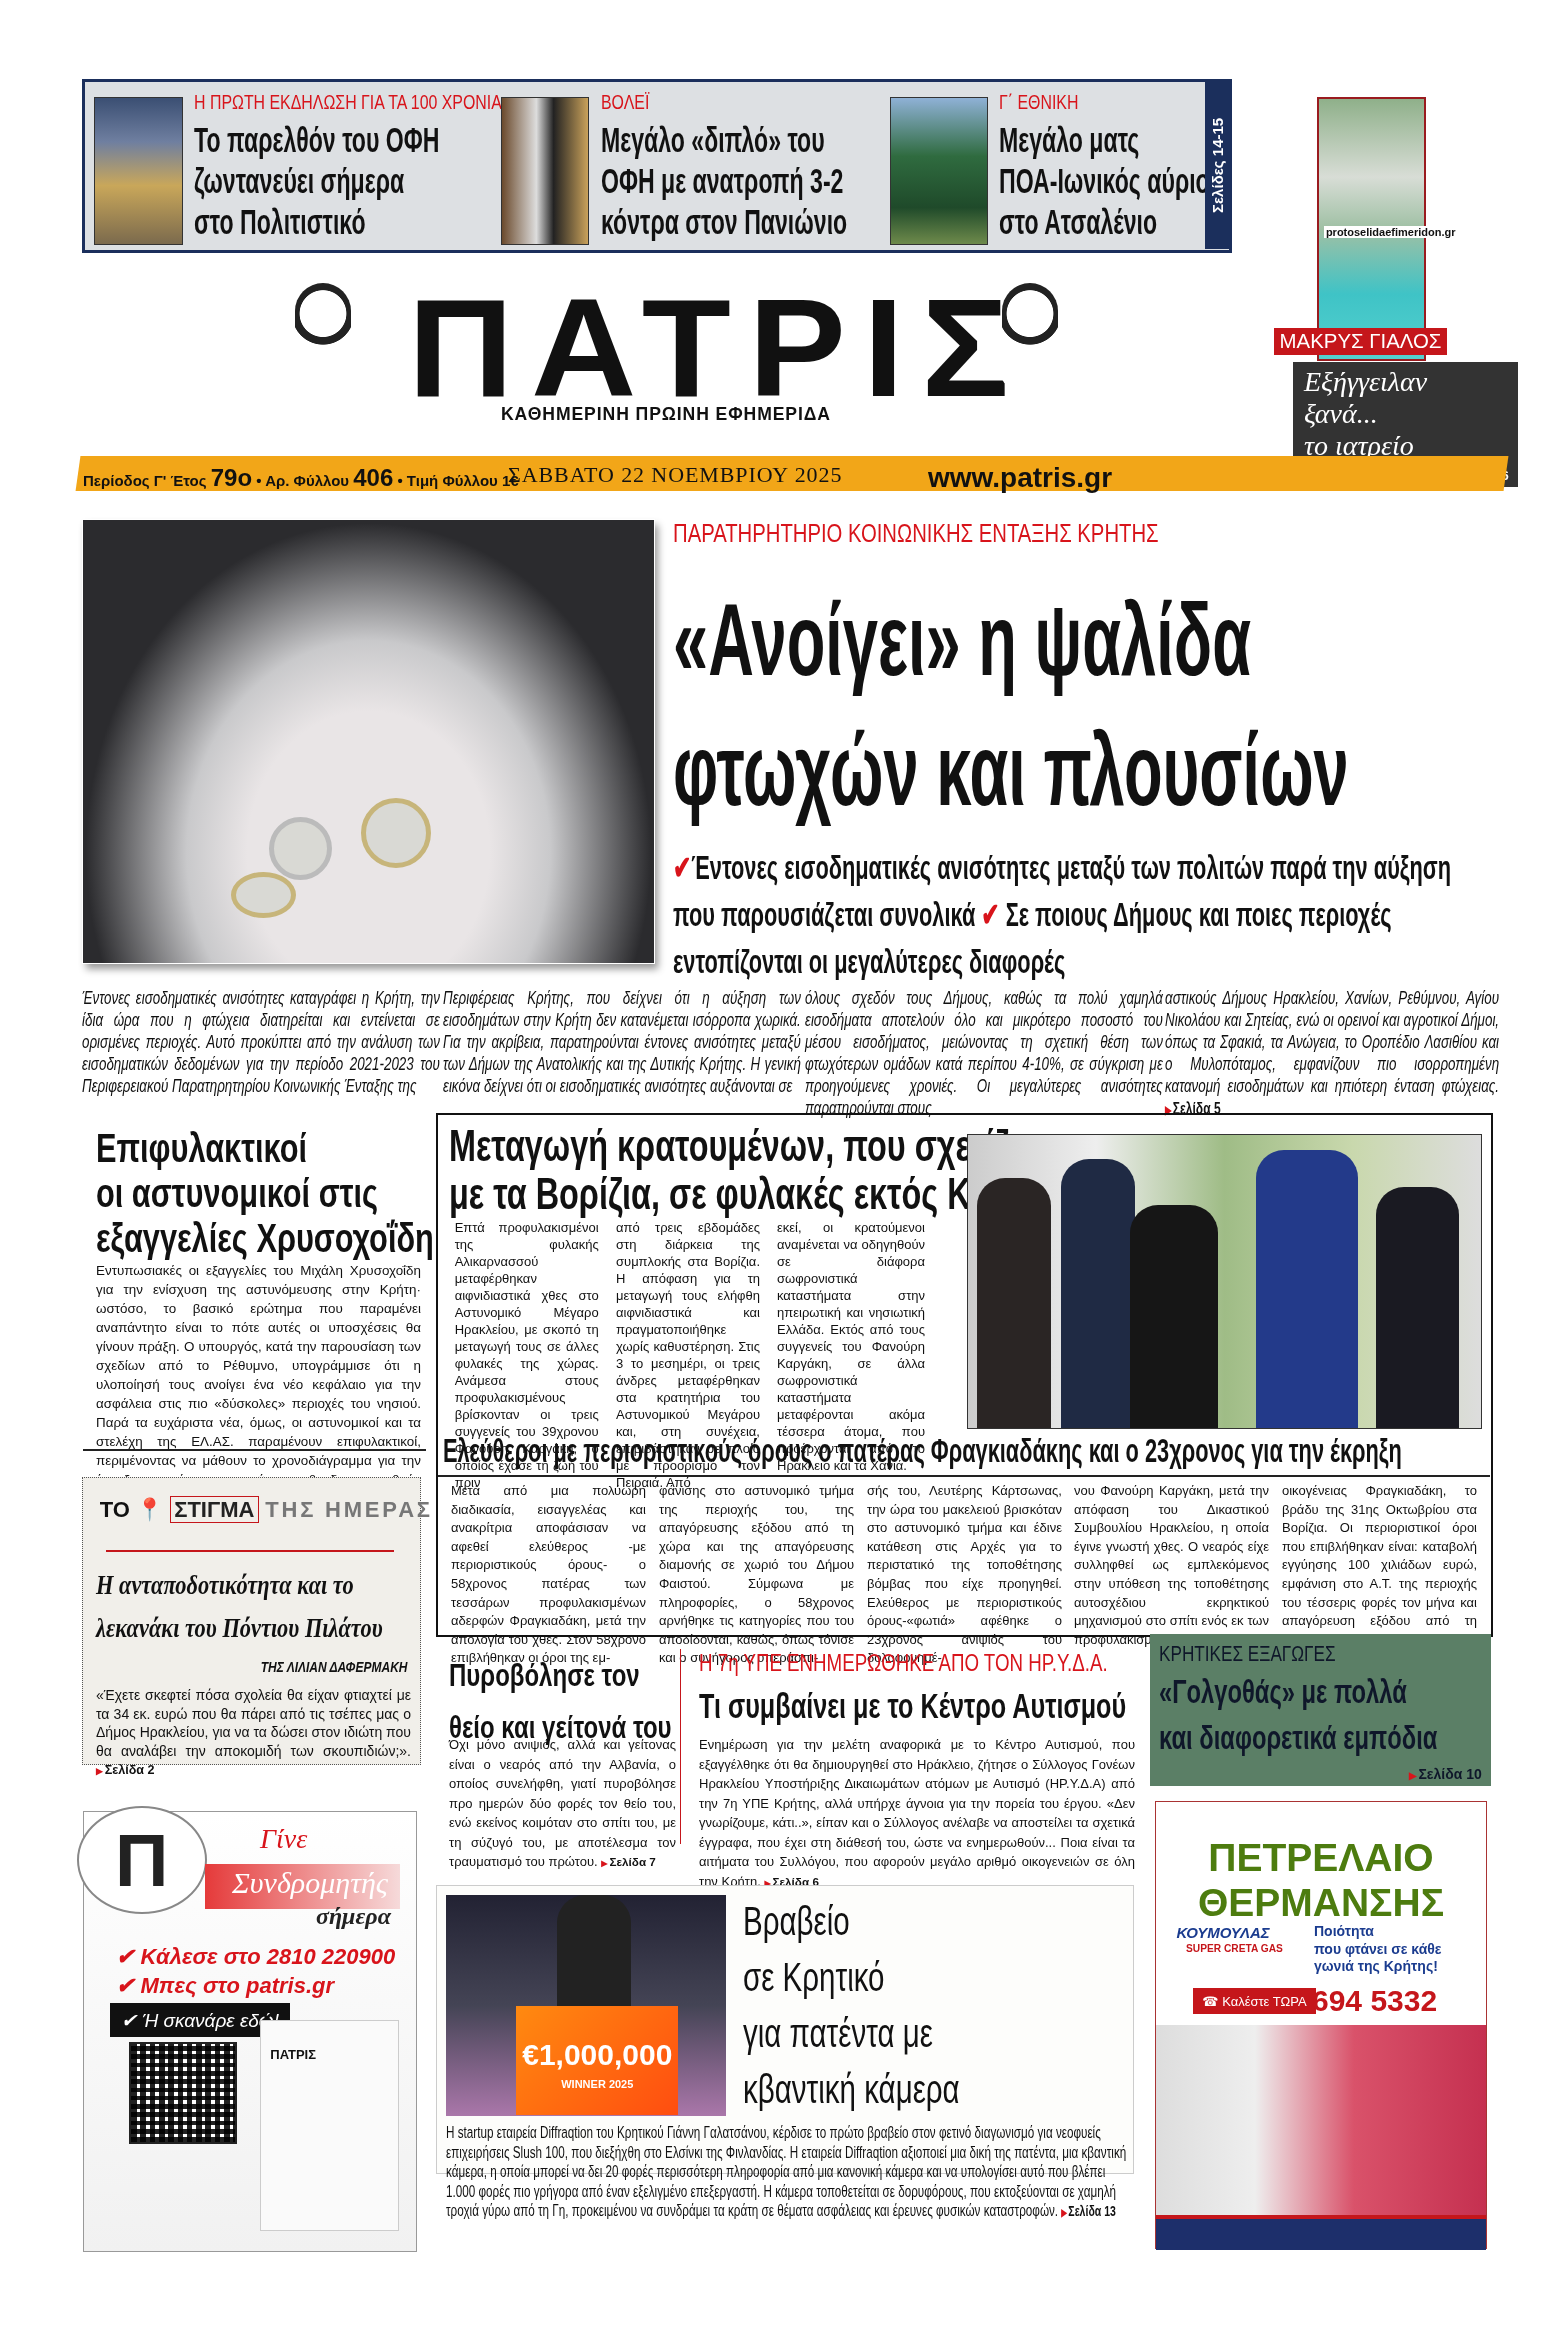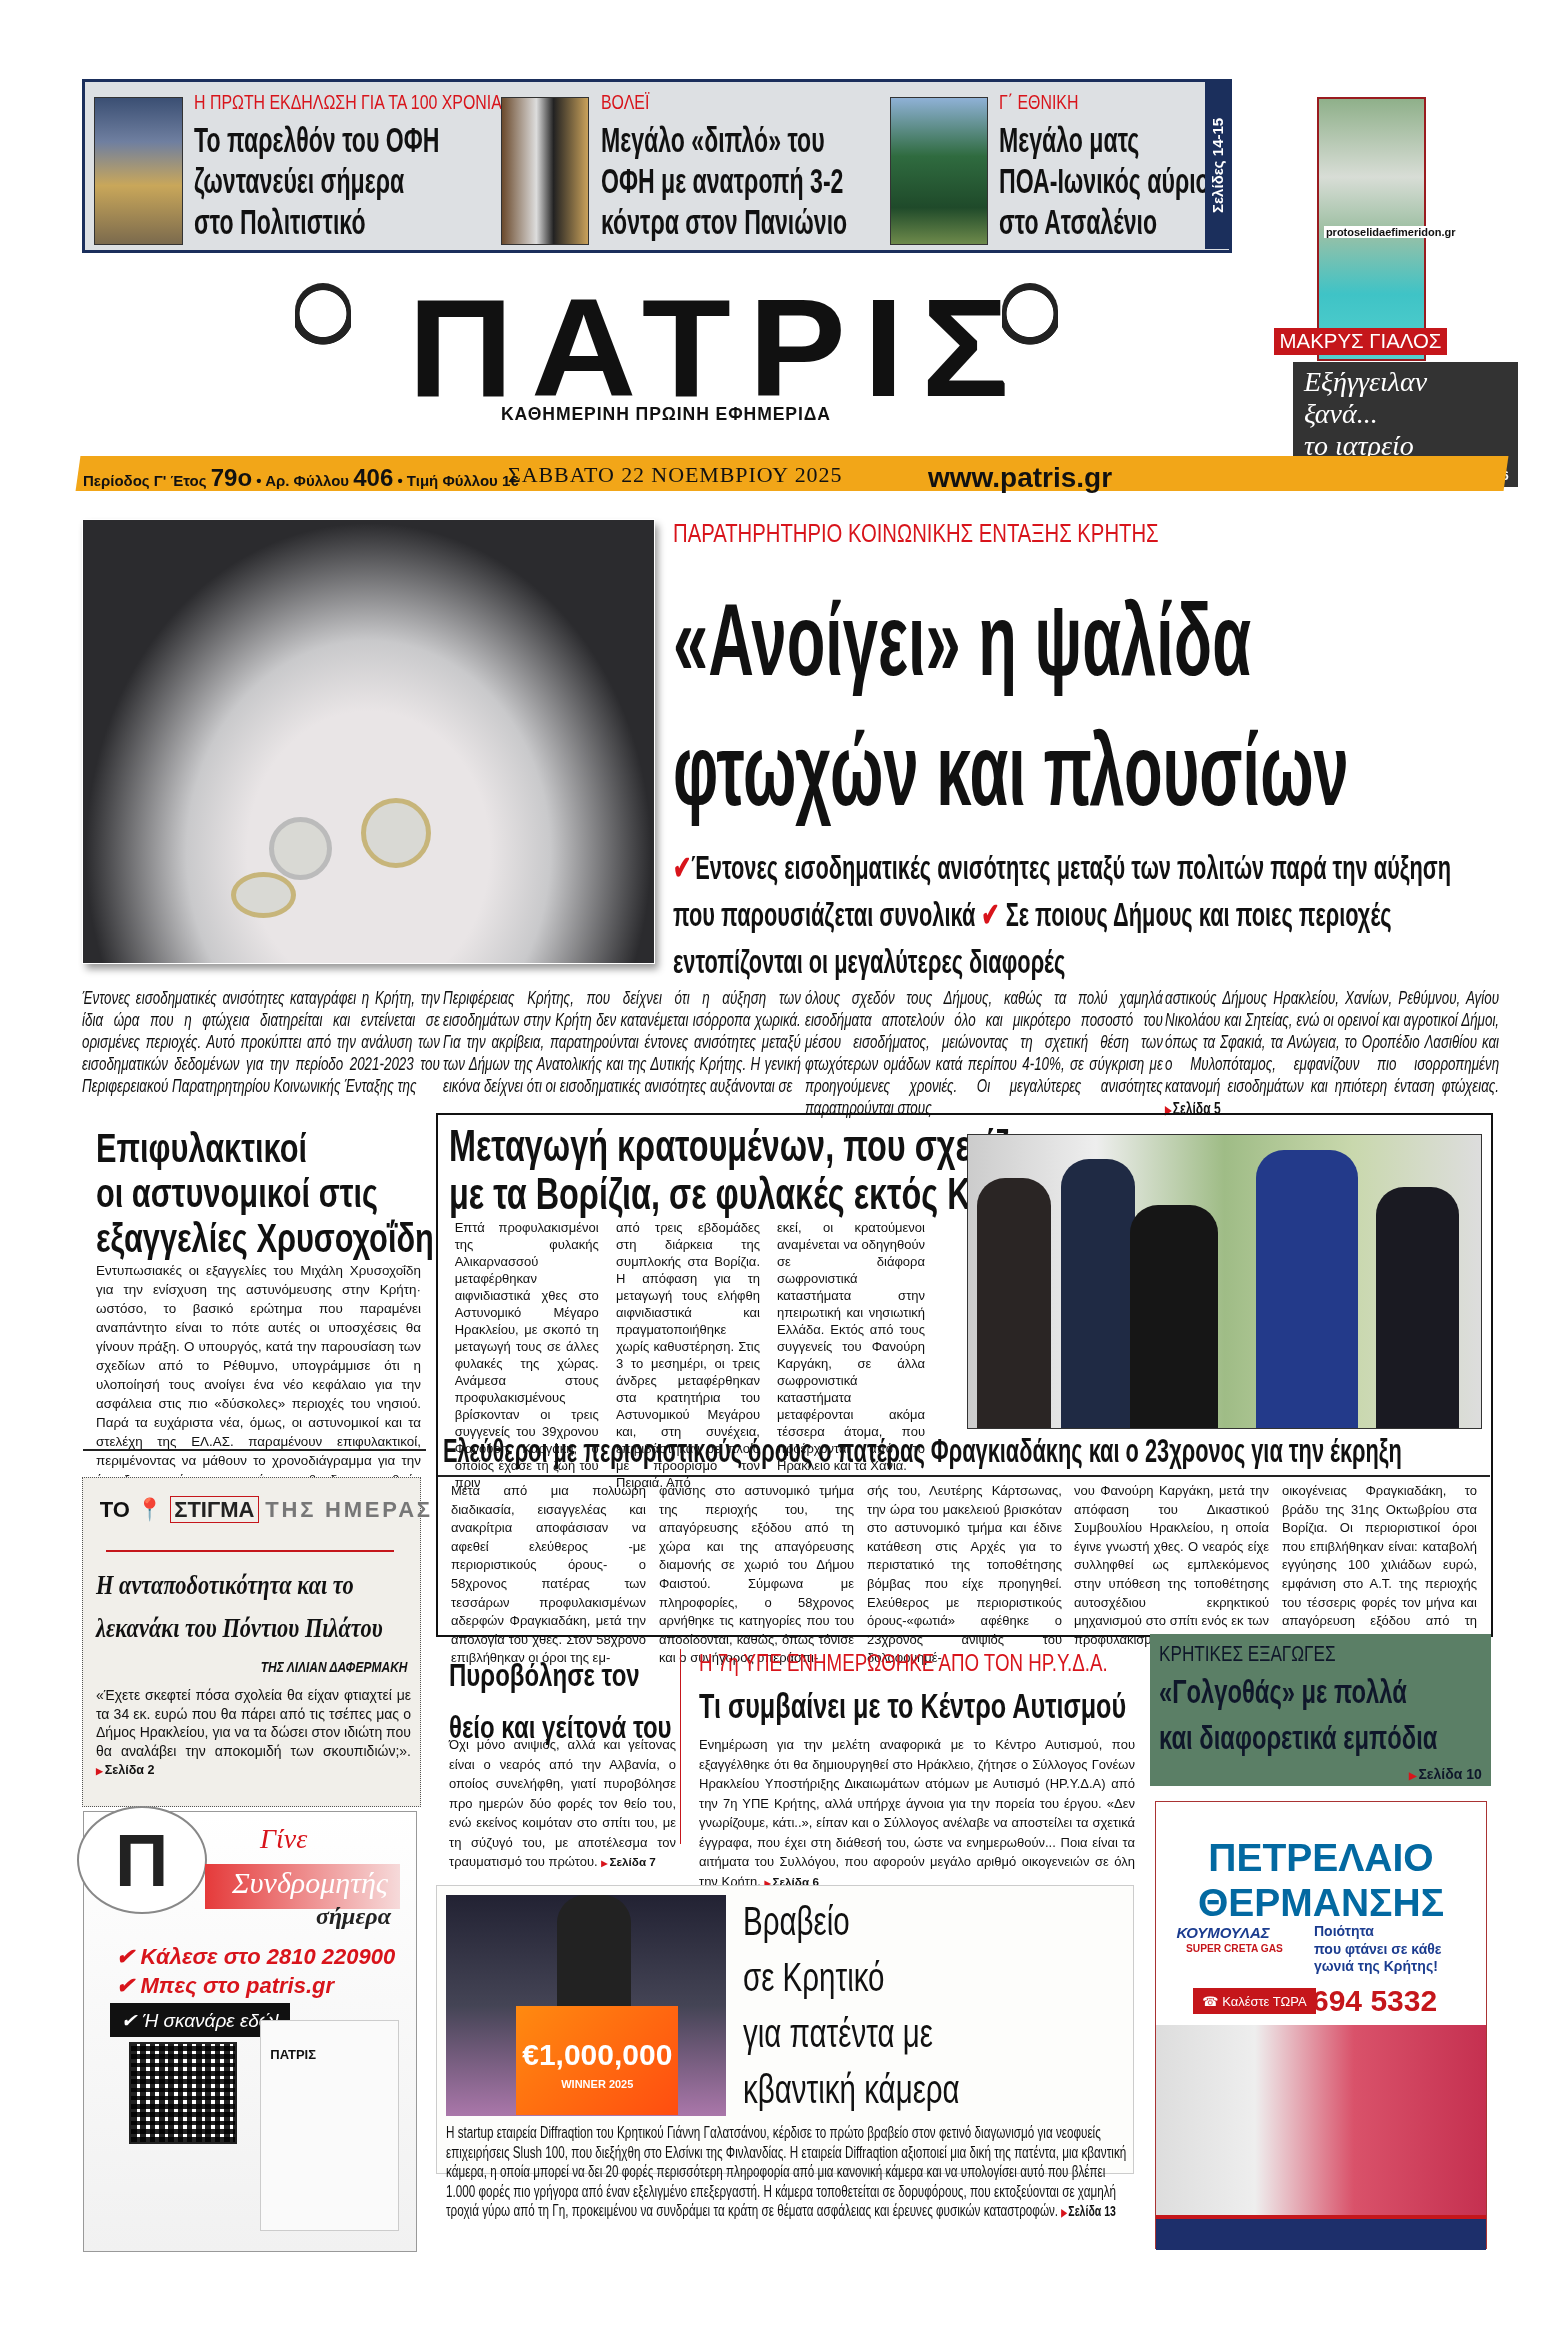"ΤΟ 📍 ΣΤΙΓΜΑ ΤΗΣ ΗΜΕΡΑΣ" #stigma { height: 330px -> 288px }
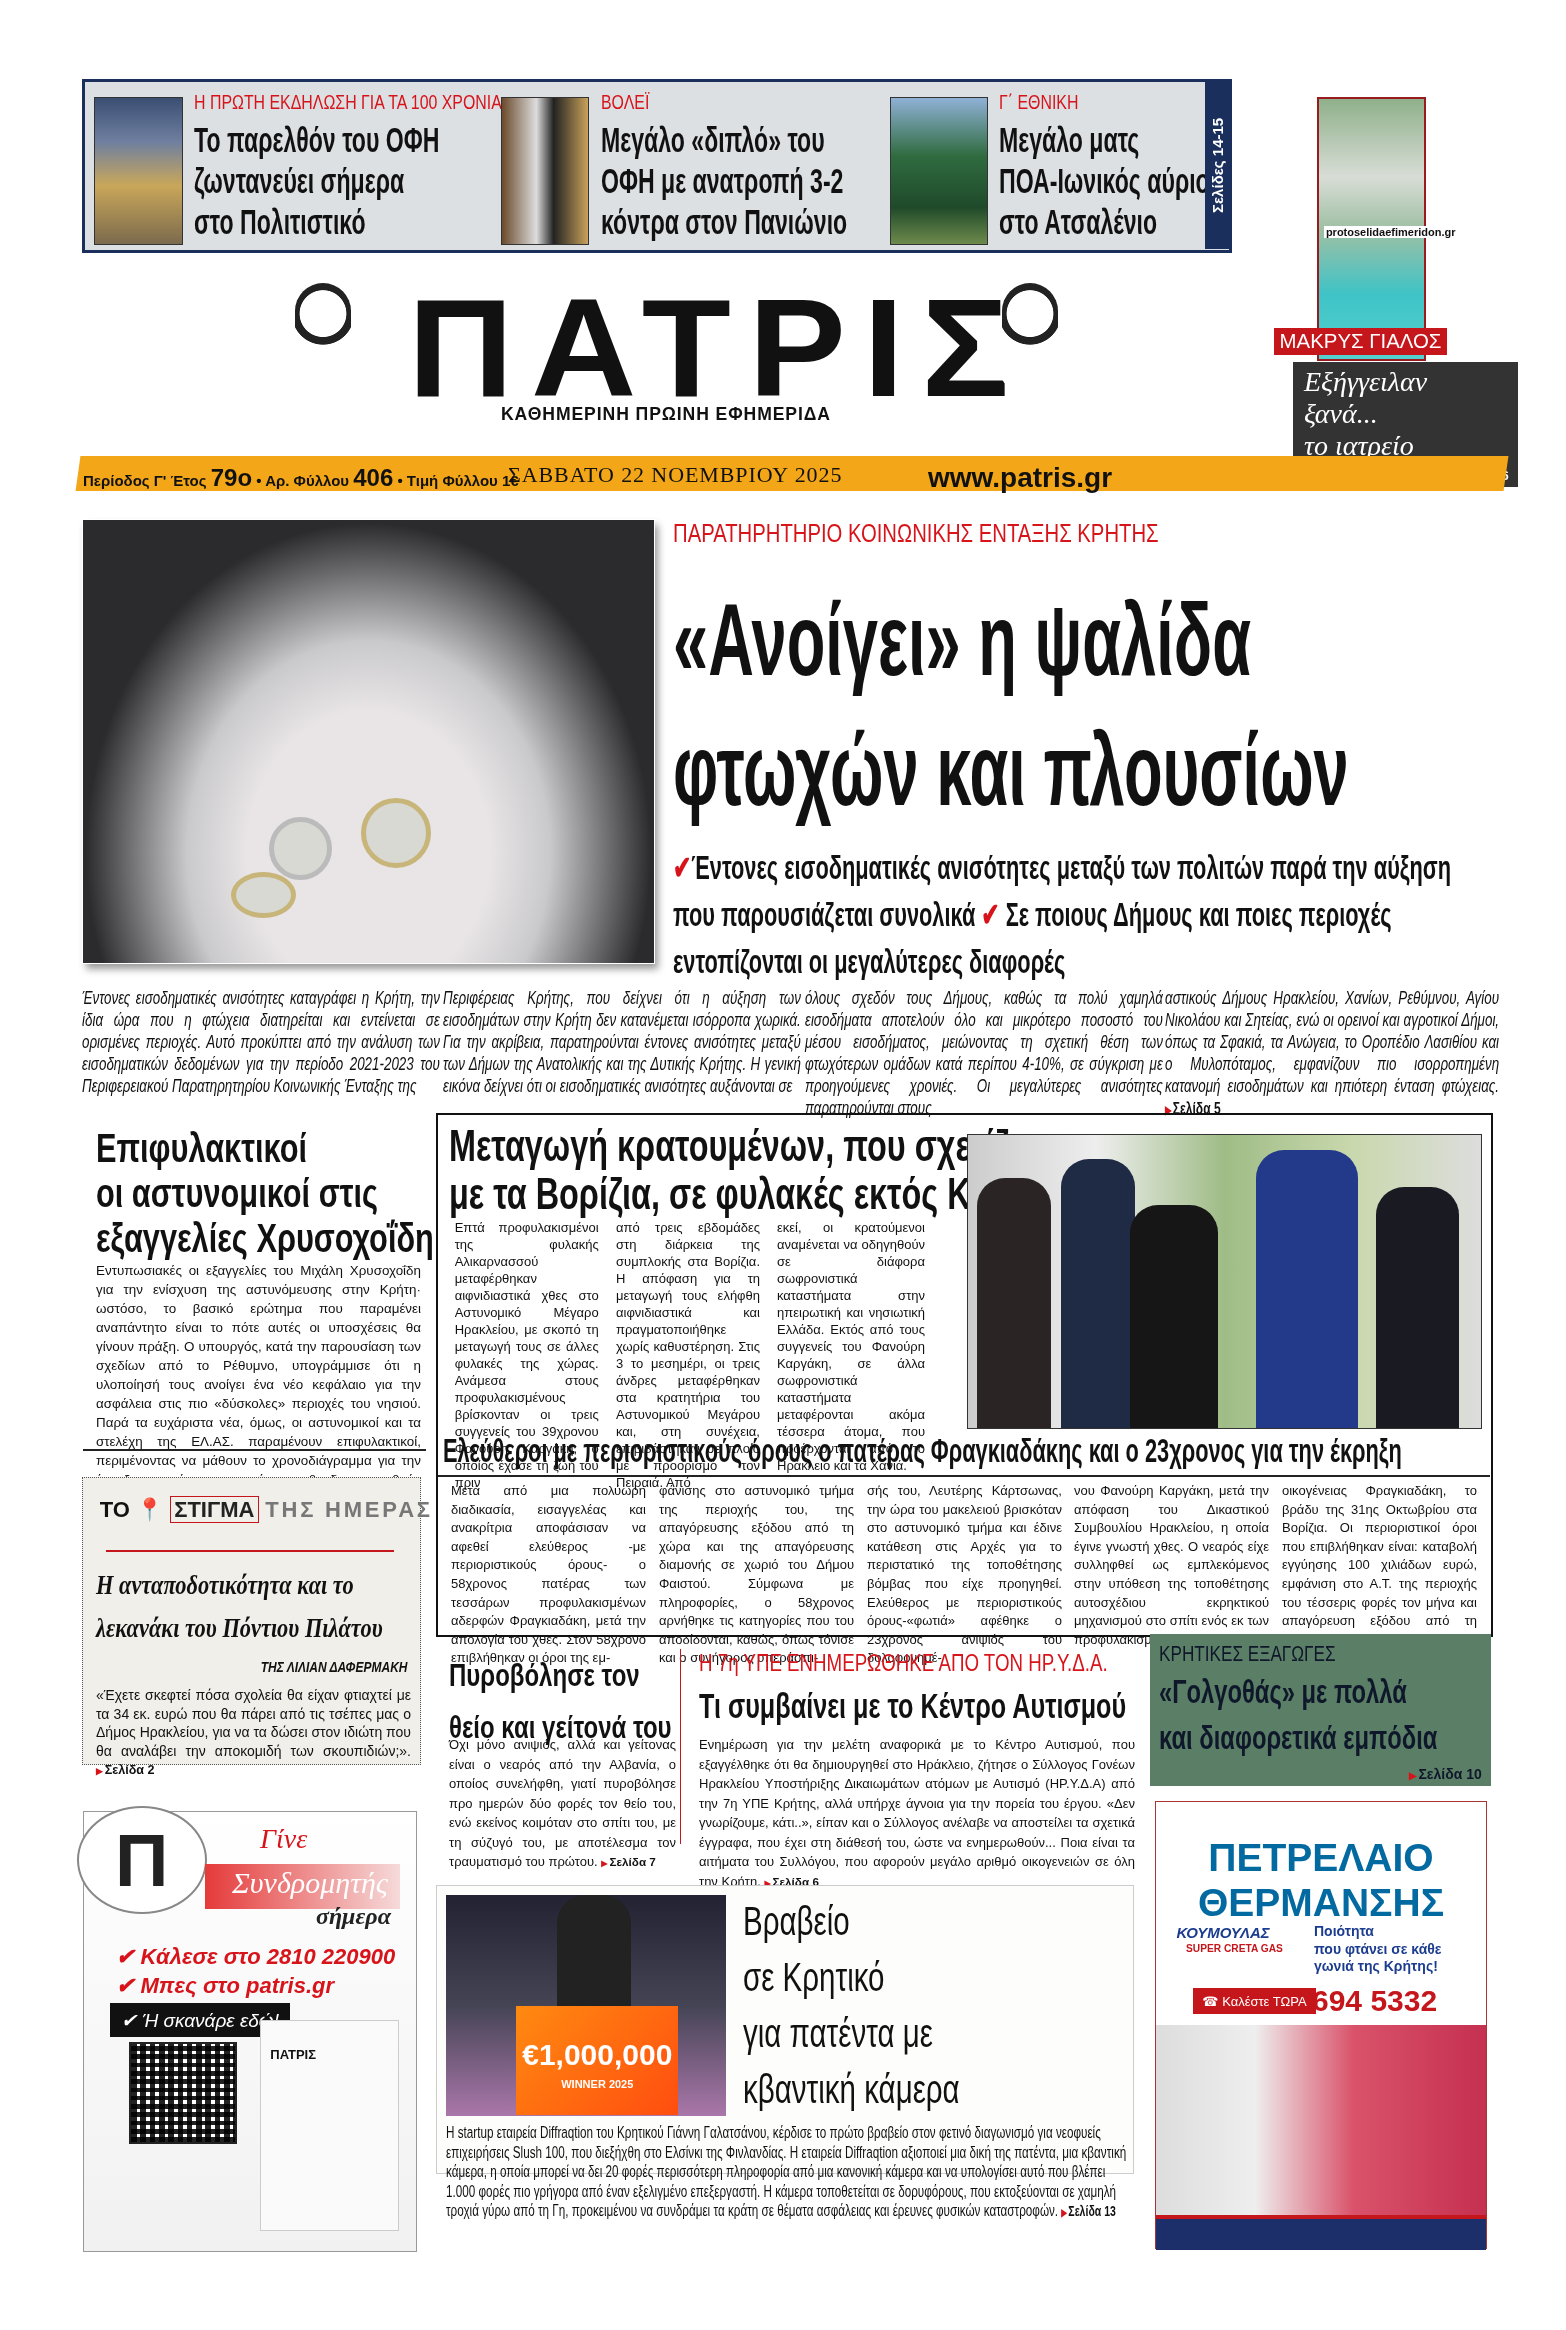"ΠΕΤΡΕΛΑΙΟ" #oil-title { color: #0369a1 -> #4d7c0f }
